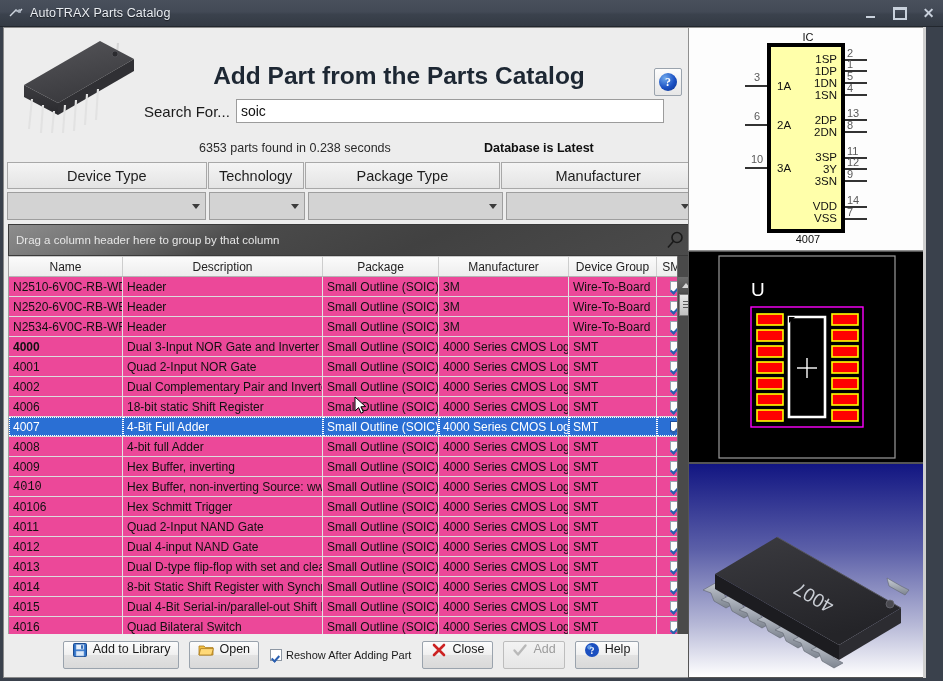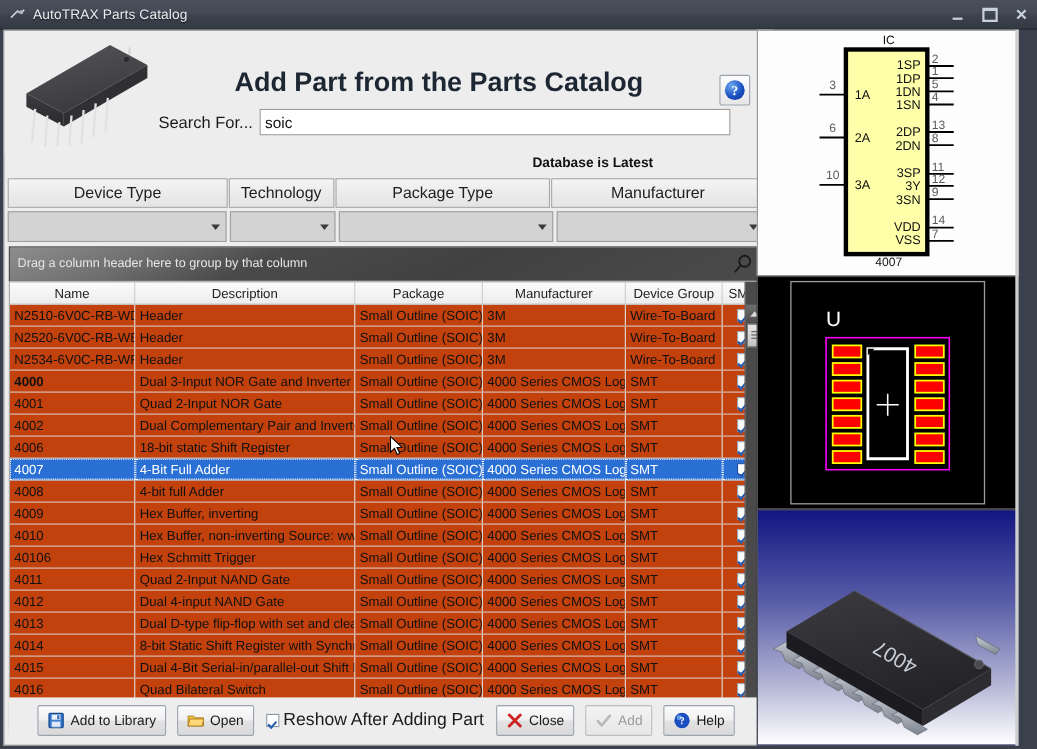"6353 parts found in 0.238" div.stat-found { html: none -> <div>6353 parts found in 0.238 seconds</div> }
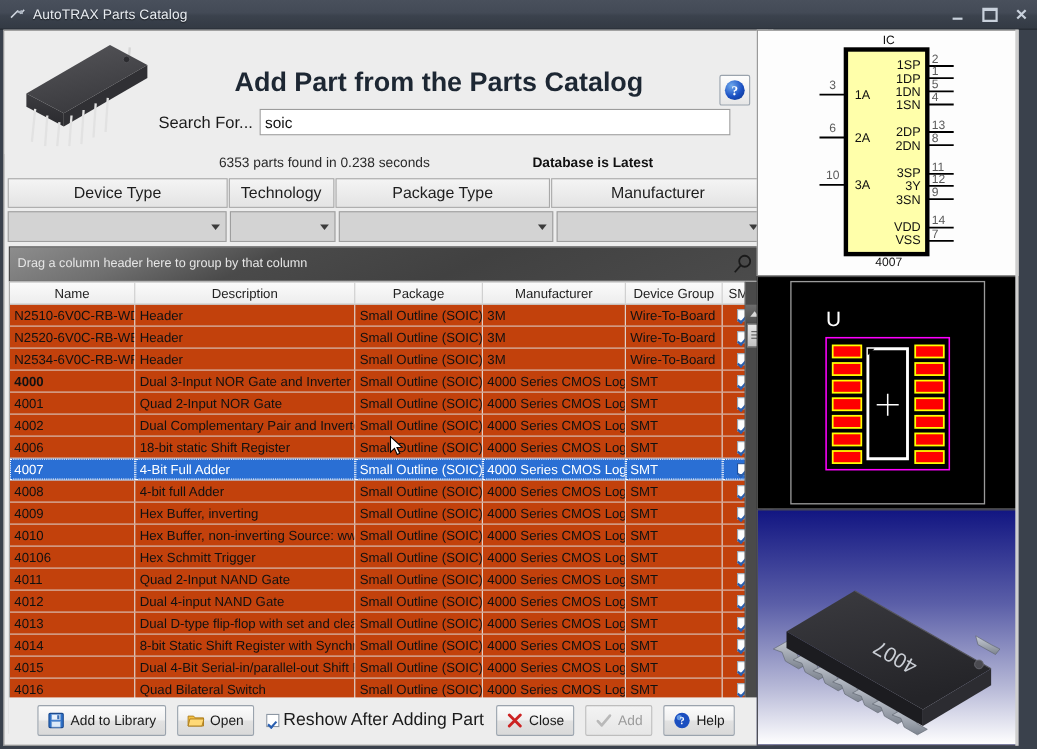"N2510-6V0C-RB-WD" .grow { background: #c2410c -> #ec4899 }
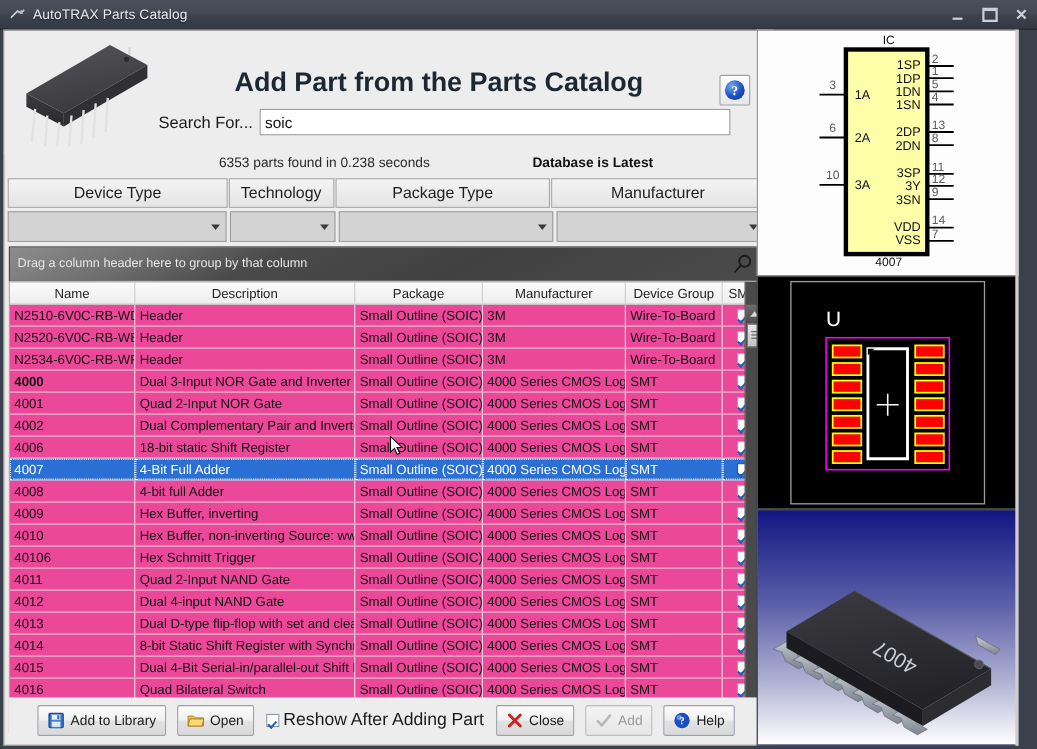"4010" div.gc { font-family: none -> Liberation Mono, monospace }
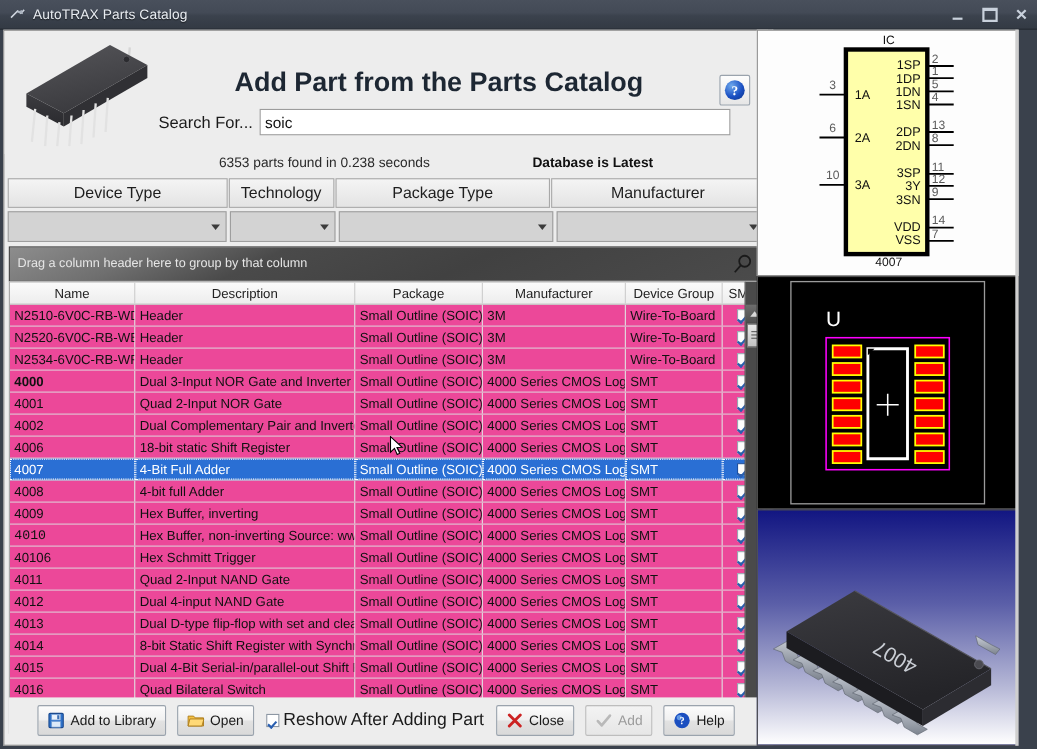"Add to Library" .btn { align-items: center -> none }
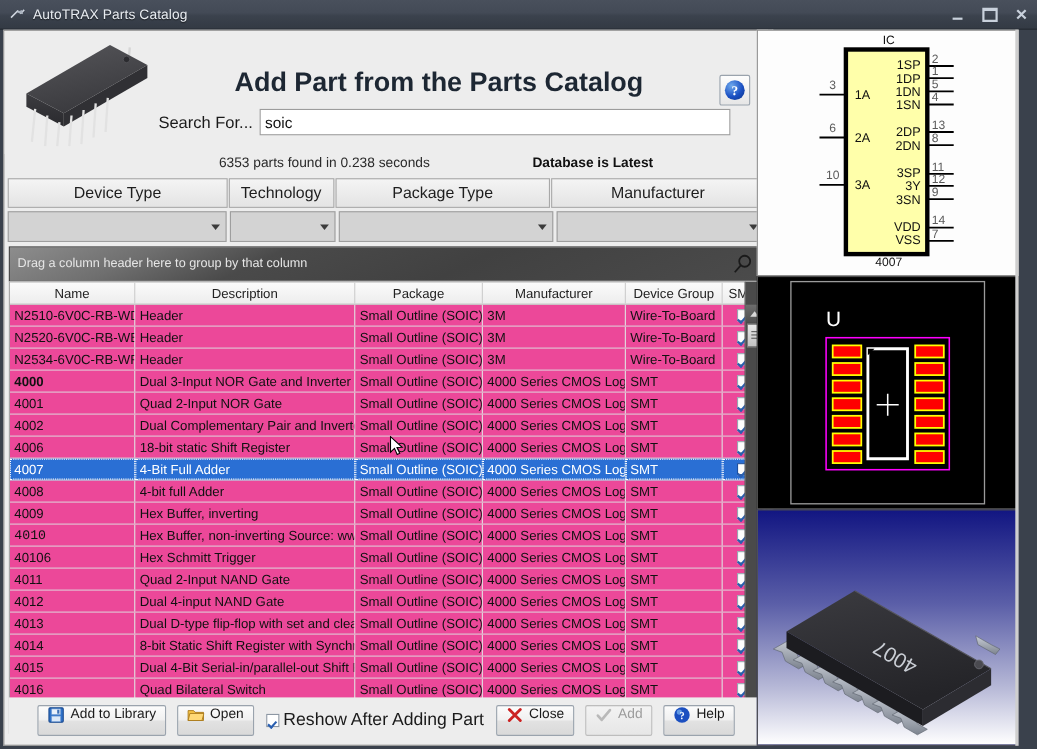"Reshow After Adding Part" .chkwrap { font-size: 16px -> 11px }
